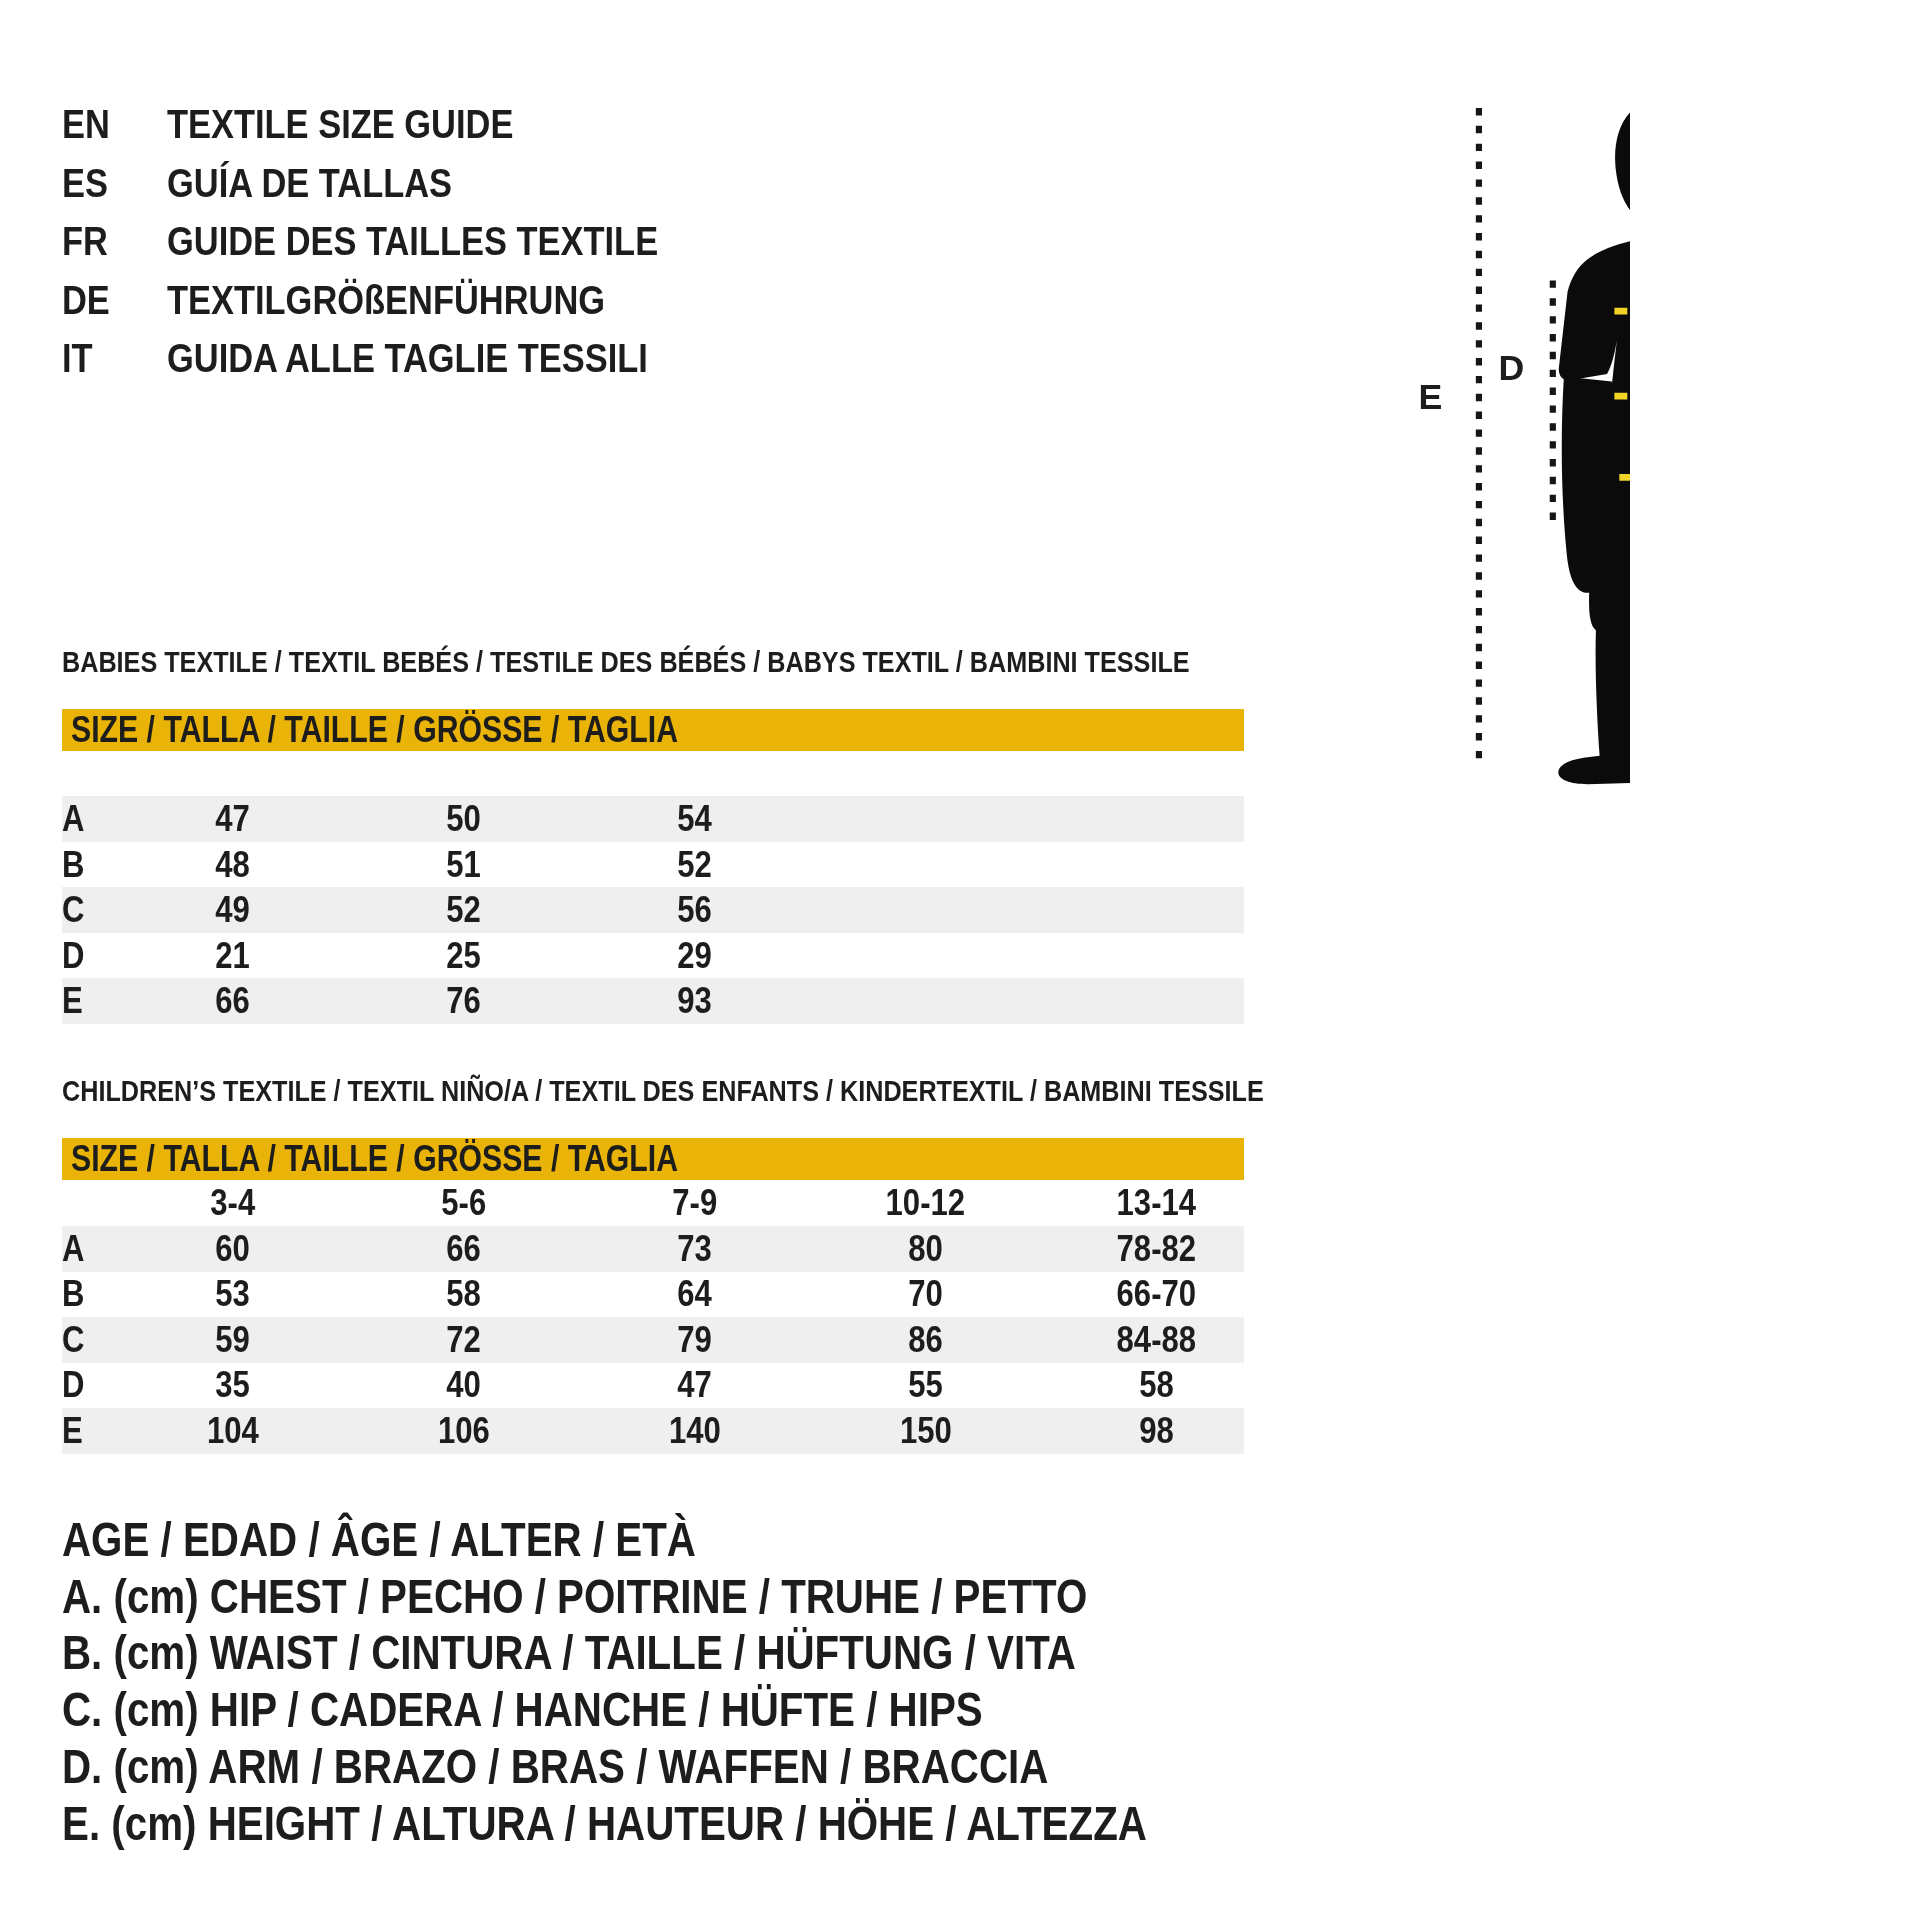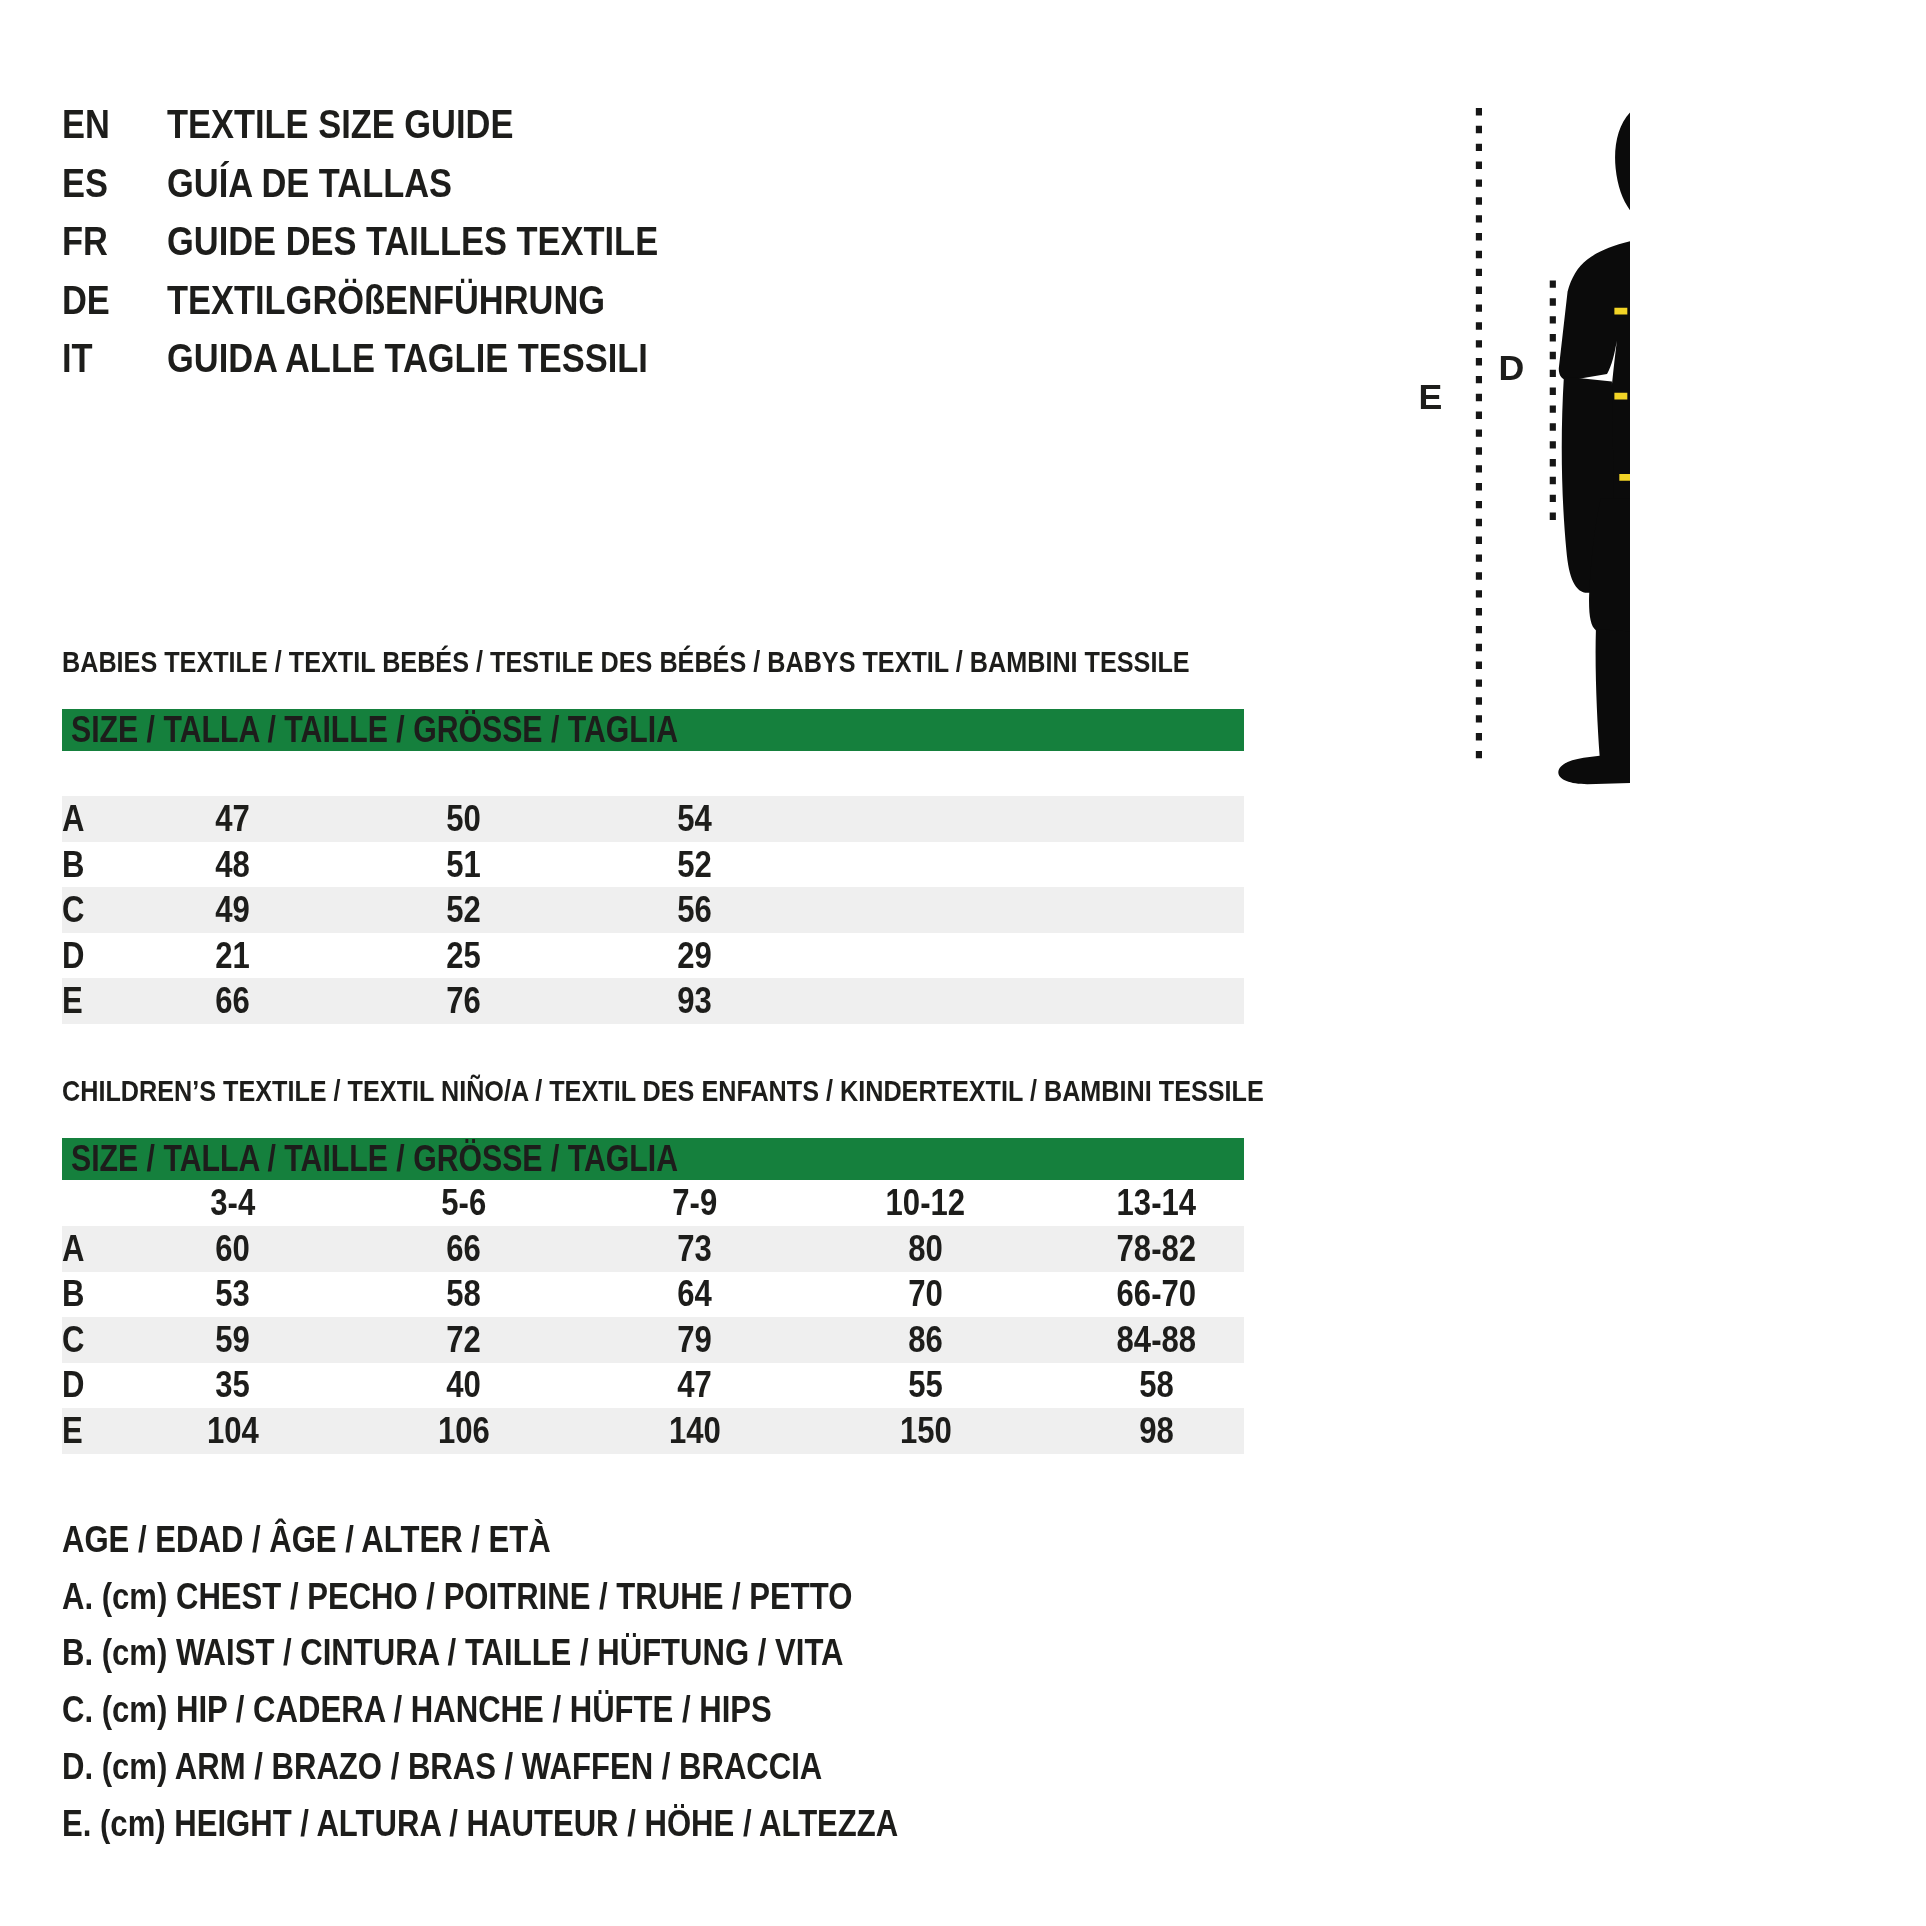"SIZE / TALLA / TAILLE" .size-bar { background: #15803d -> #eab308 }
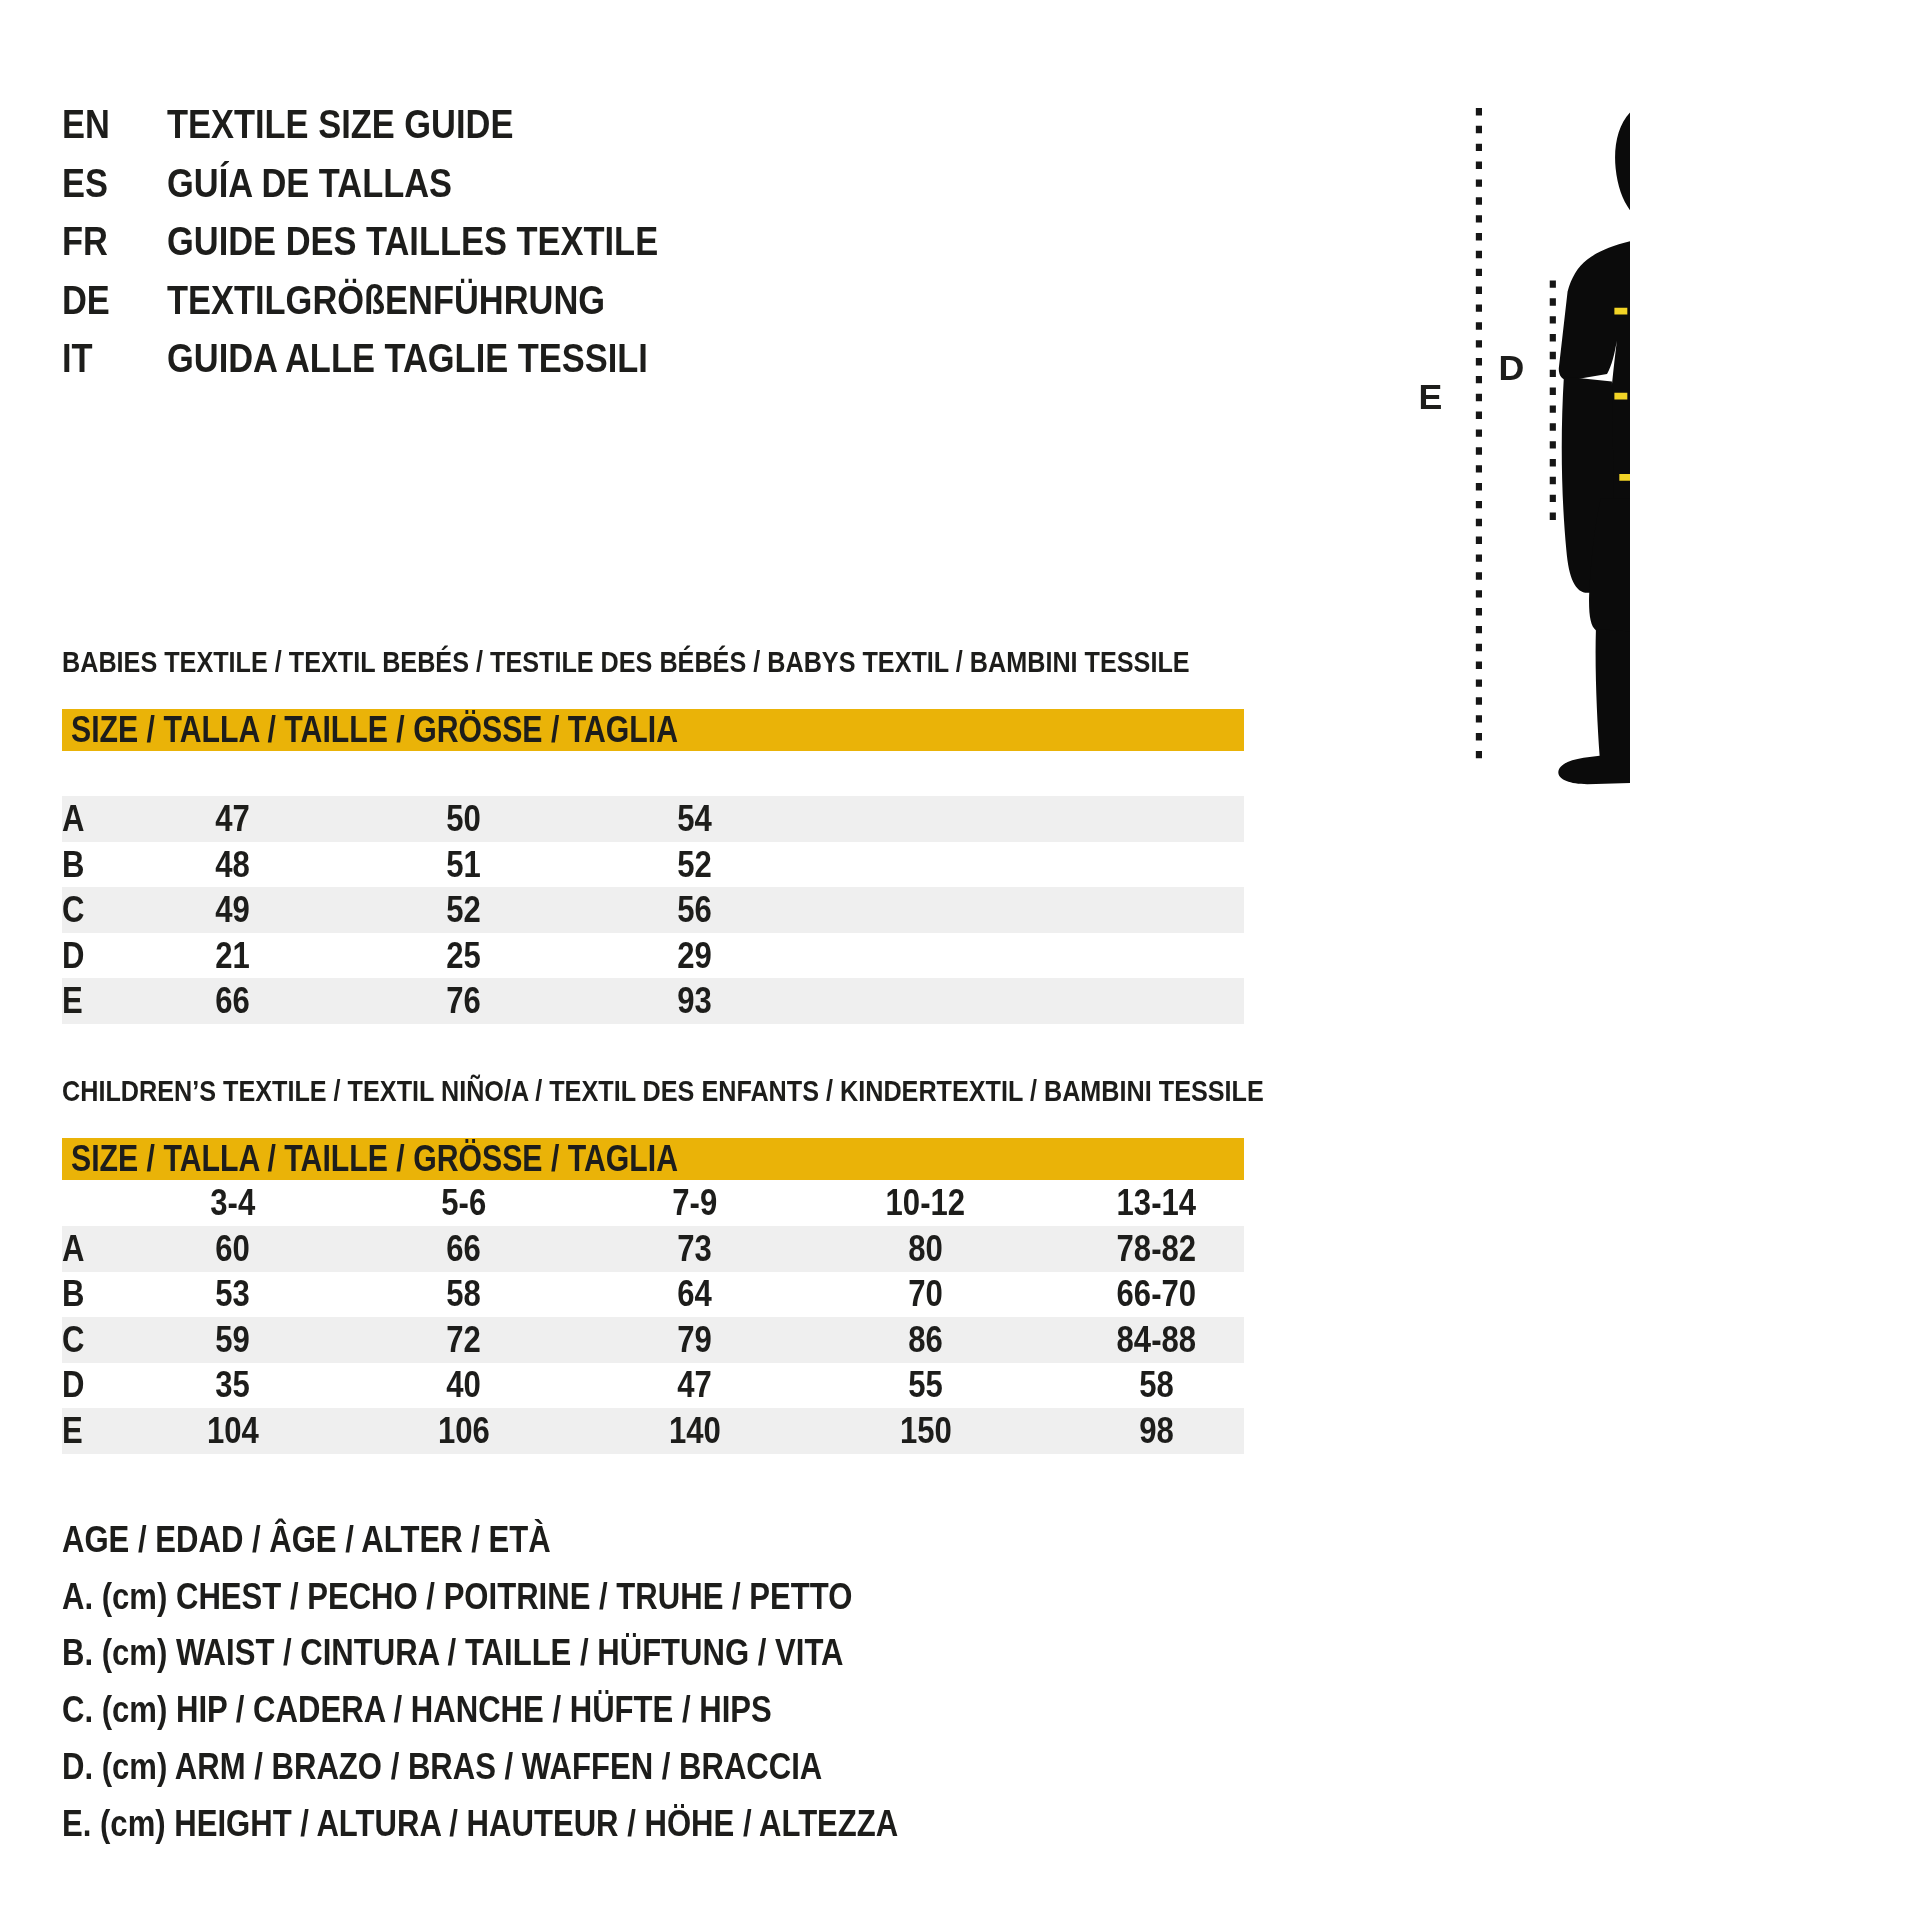"AGE / EDAD / ÂGE" .legend-line { font-size: 37px -> 48px }
